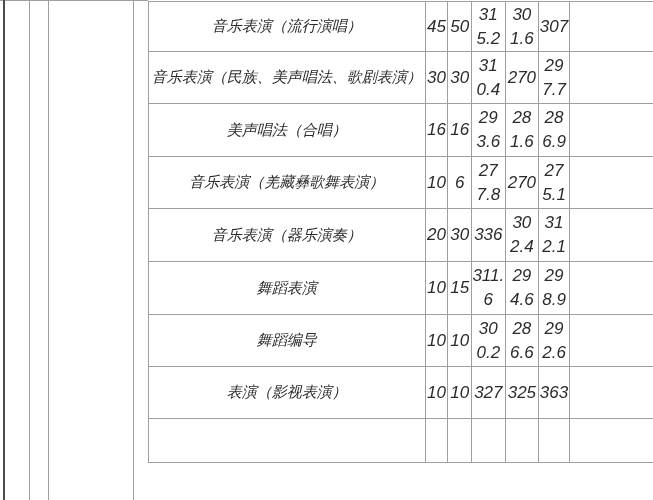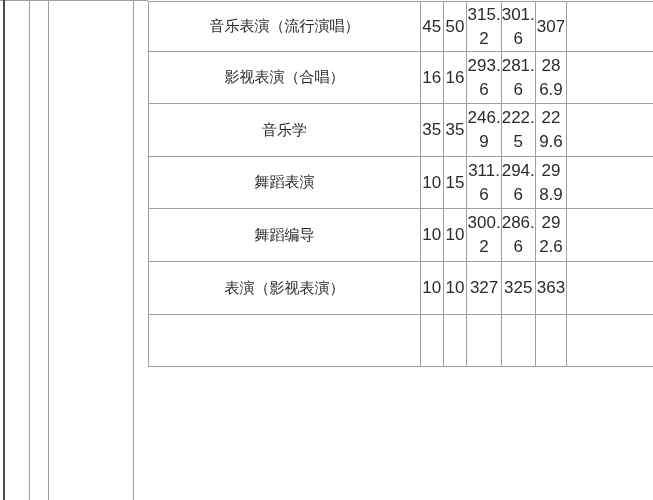"音乐表演（流行演唱）" .scores tbody tr { font-style: none -> italic }
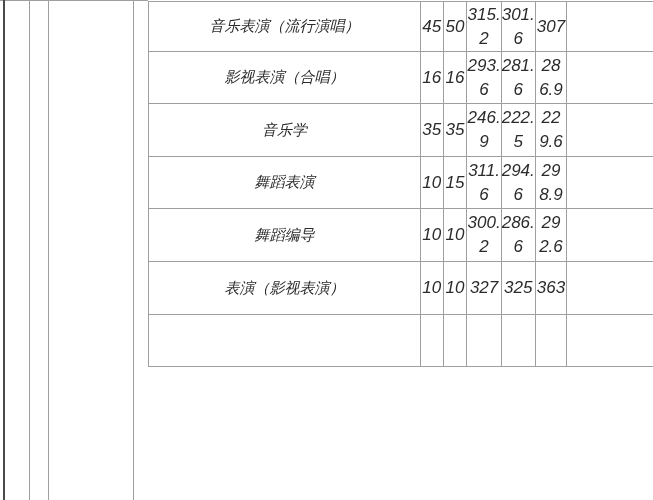"音乐表演（民族、美声唱法、歌剧表演）" tr { html: none -> <tr> <td>音乐表演（民族、美声唱法、歌剧表演）</td> <td>30</td> <td>30</td> <td>310.4</td> <td>270</td> <td>297.7</td> <td></td> </tr> }
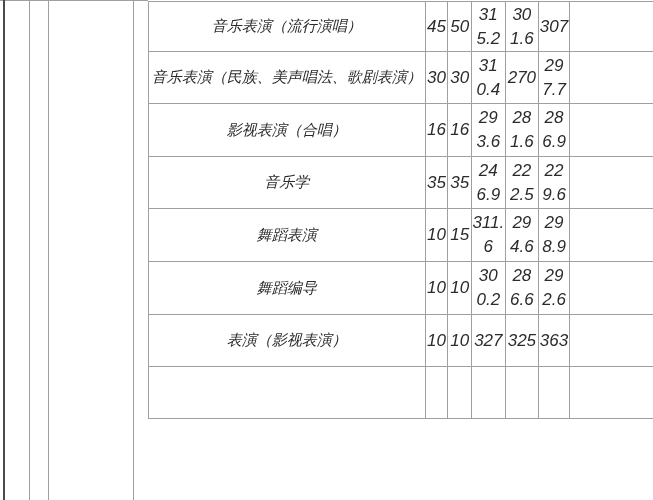"影视表演（合唱）" td.name { text: 影视表演 -> 美声唱法 }
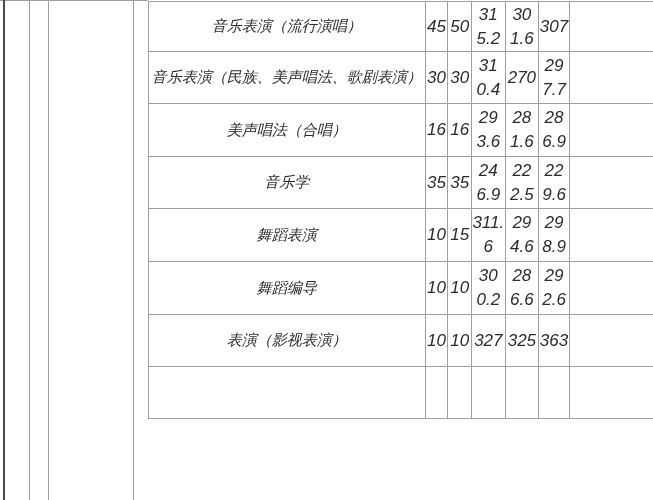"音乐表演（羌藏彝歌舞表演）" tr { html: none -> <tr> <td>音乐表演（羌藏彝歌舞表演）</td> <td>10</td> <td>6</td> <td>277.8</td> <td>270</td> <td>275.1</td> <td></td> </tr> }
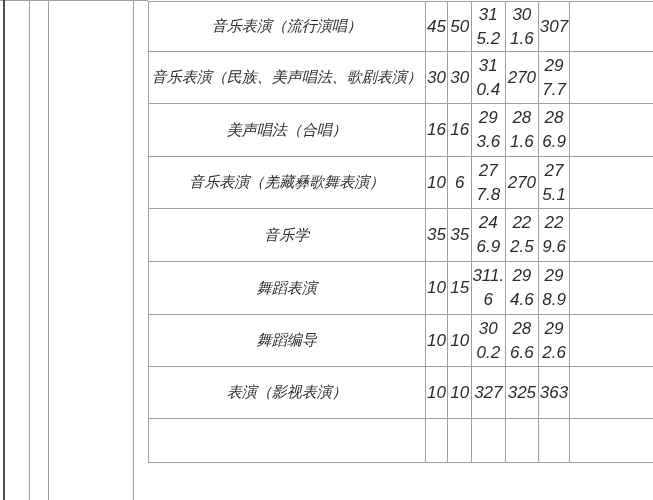"音乐表演（器乐演奏）" tr { html: none -> <tr> <td>音乐表演（器乐演奏）</td> <td>20</td> <td>30</td> <td>336</td> <td>302.4</td> <td>312.1</td> <td></td> </tr> }
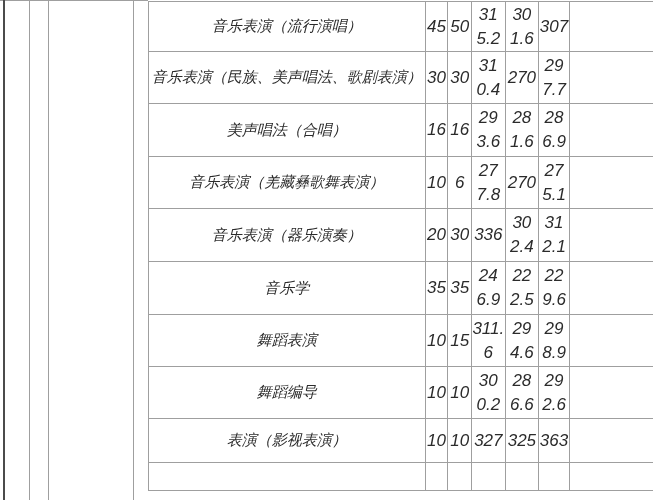"音乐学" tr { html: <tr> <td>音乐学</td> <td>35</td> <td>35</td> <td>246.9</td> <td>222.5</td> <td>229.6</td> <td></td> </tr> -> none }
